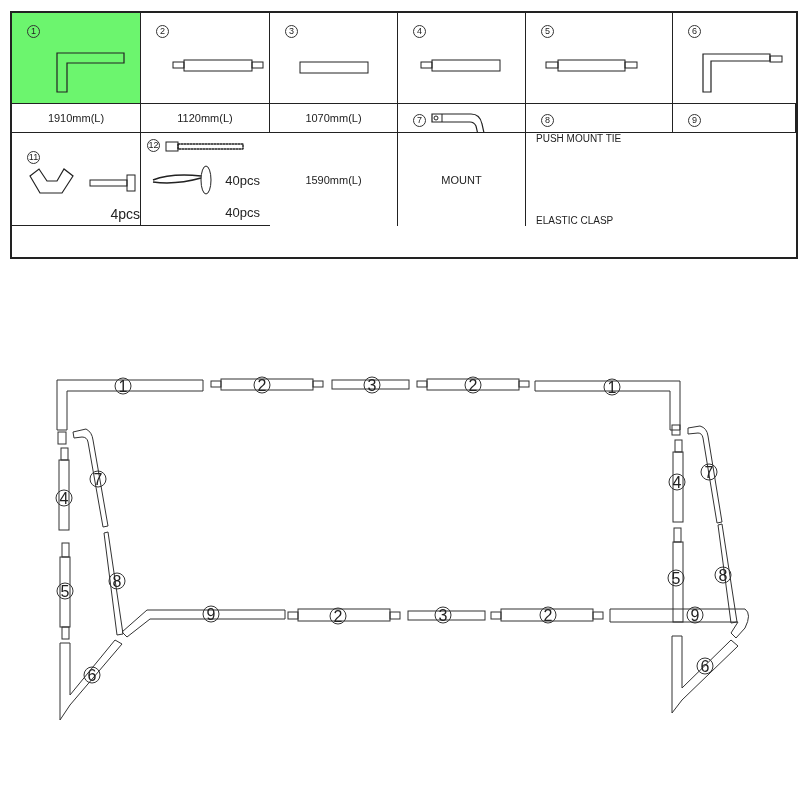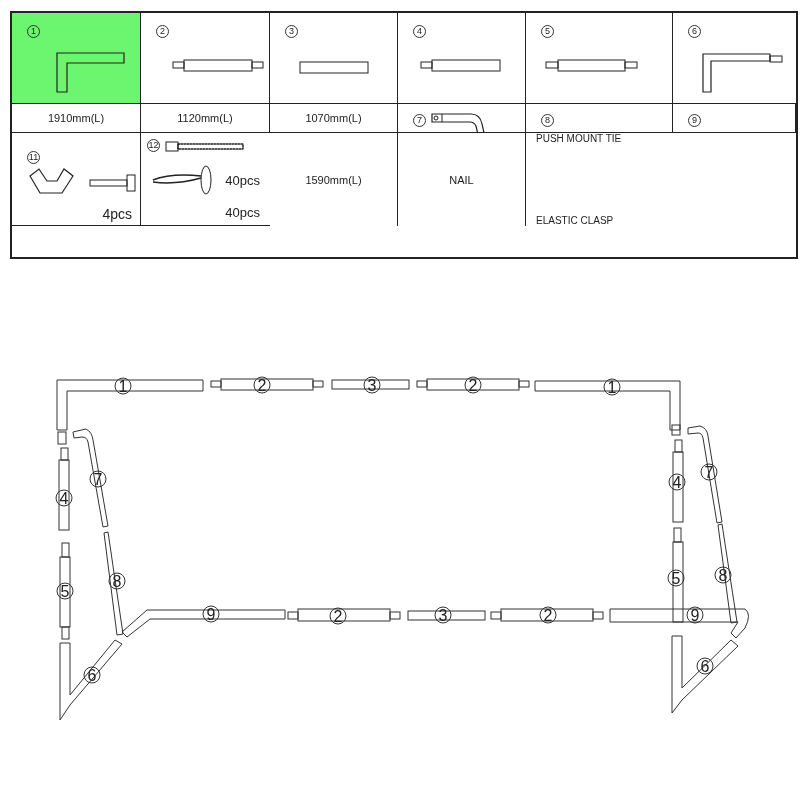"NAIL" div.cell { text: NAIL -> MOUNT }
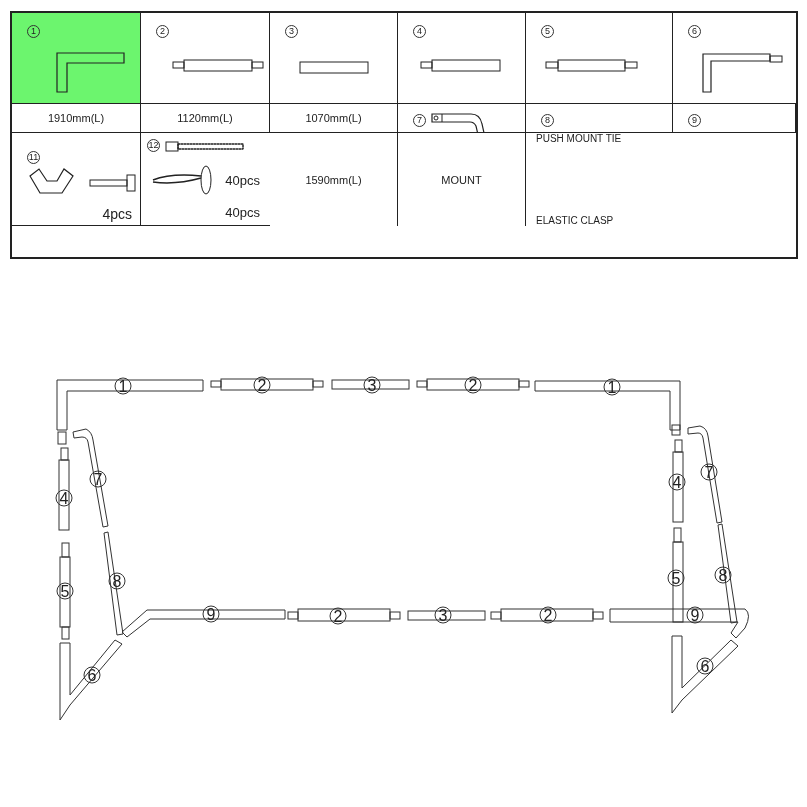"4pcs" span.qty { right: 8px -> 0 }
